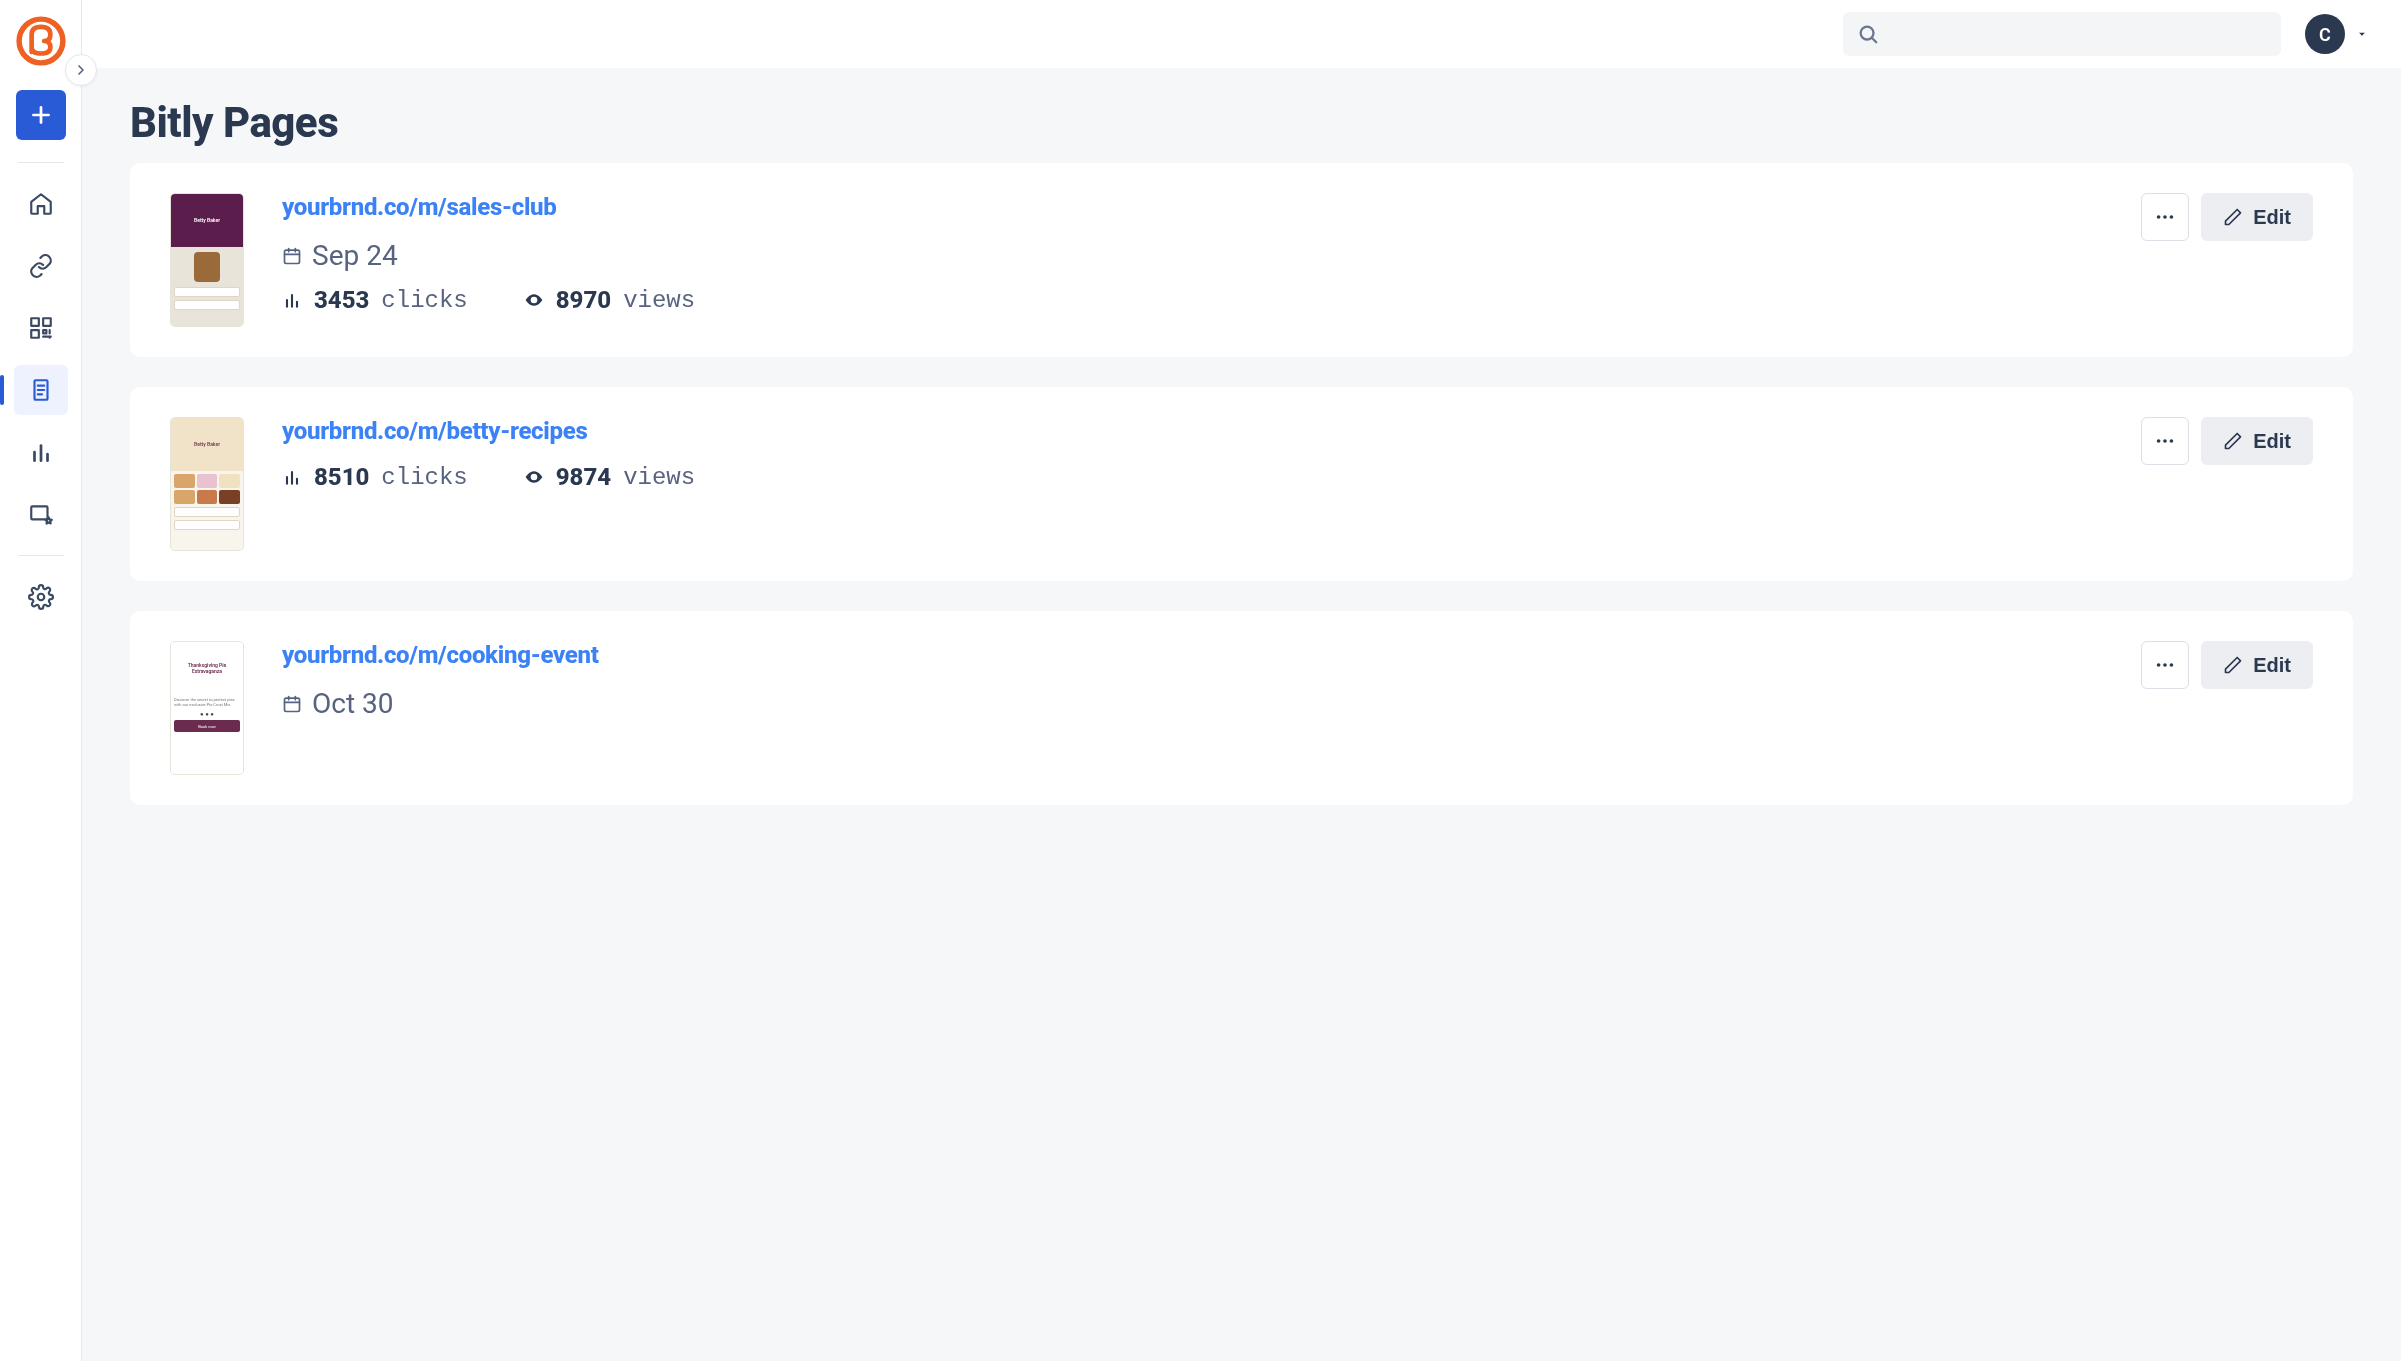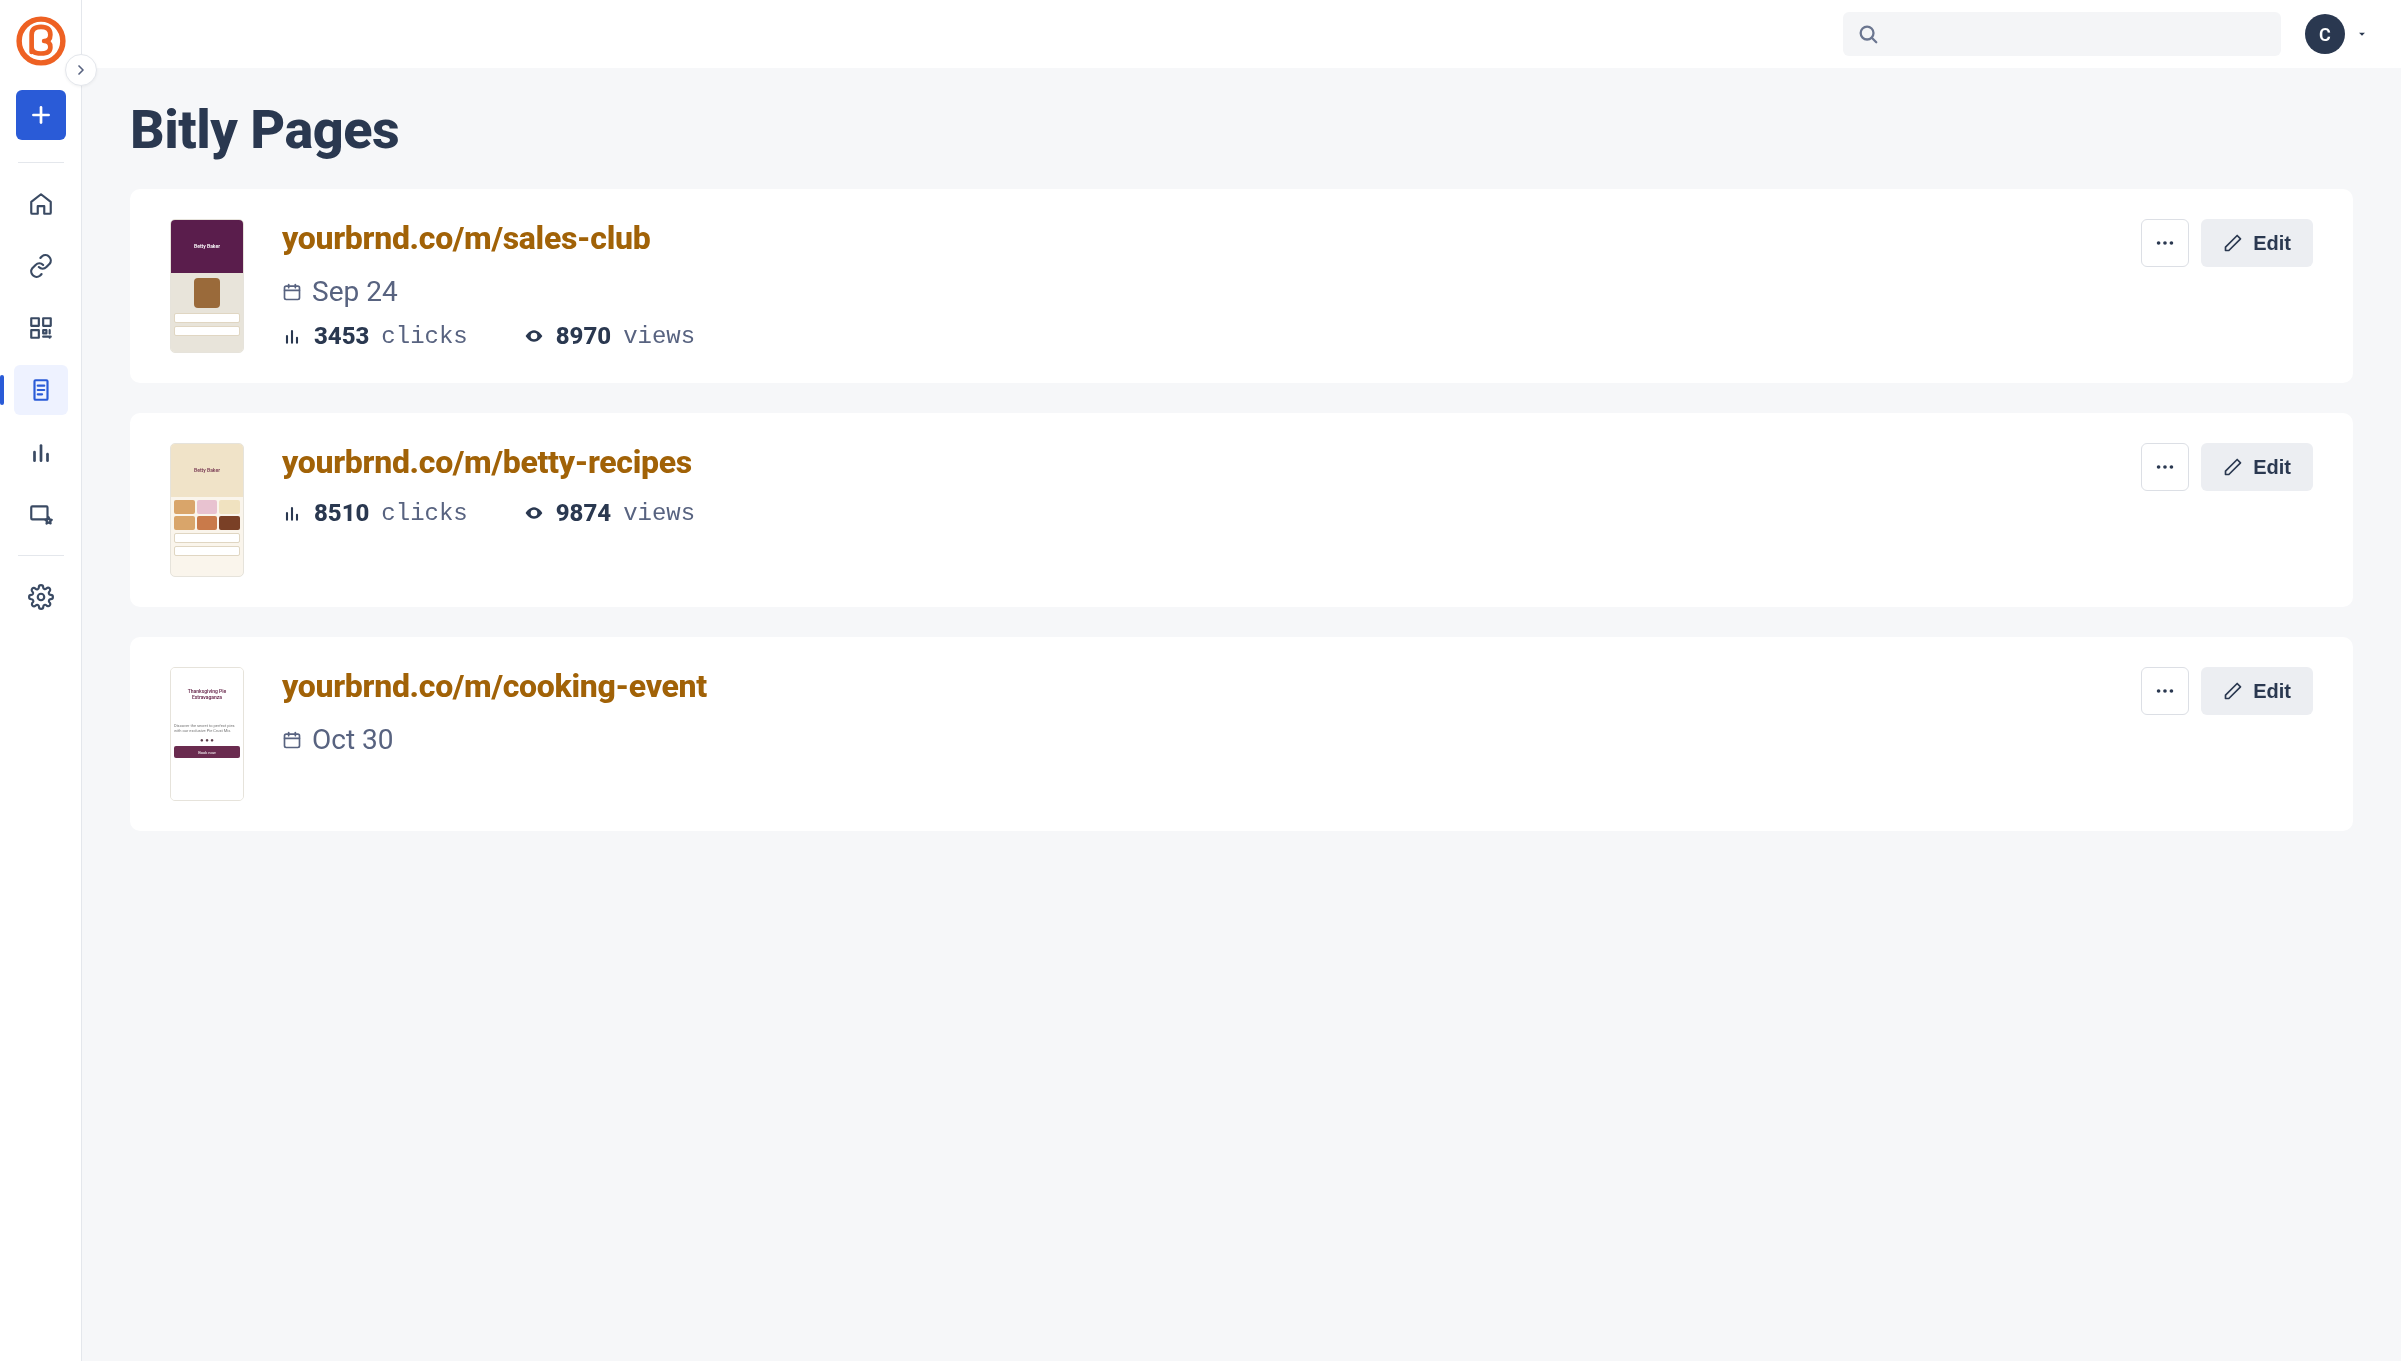"Bitly Pages" .page-title { font-size: 54px -> 42px; margin-bottom: 28px -> 16px }
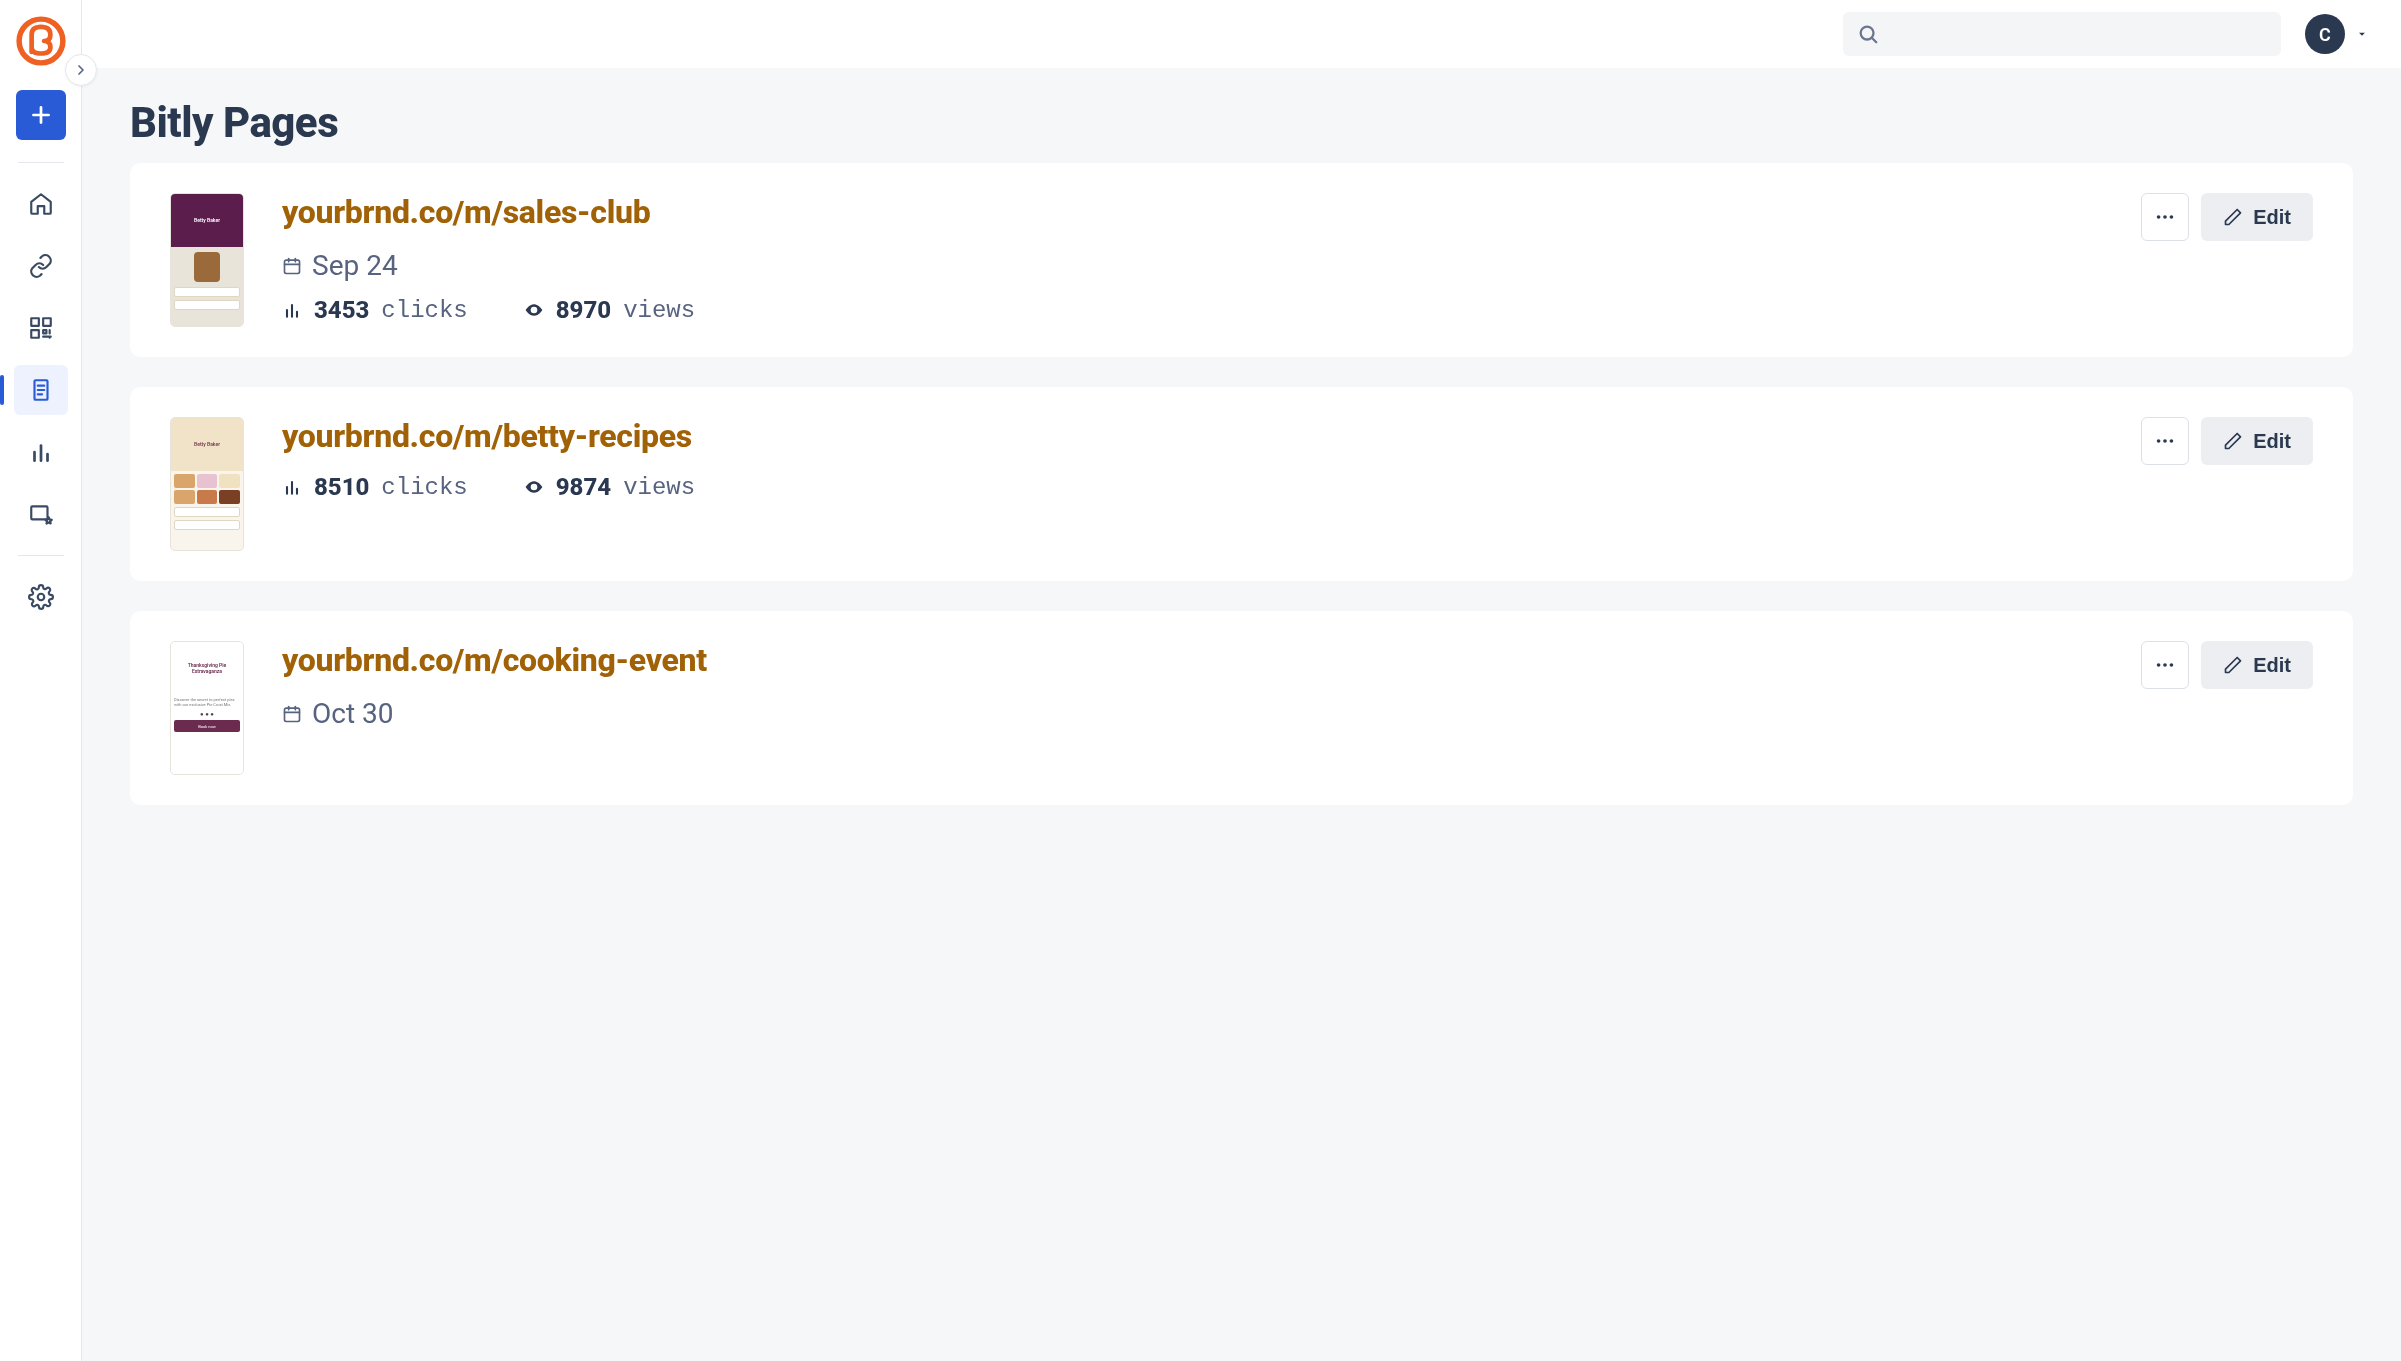"yourbrnd.co/m/sales-club" .card-url { color: #a16207 -> #3b82f6; font-size: 32px -> 24px }
